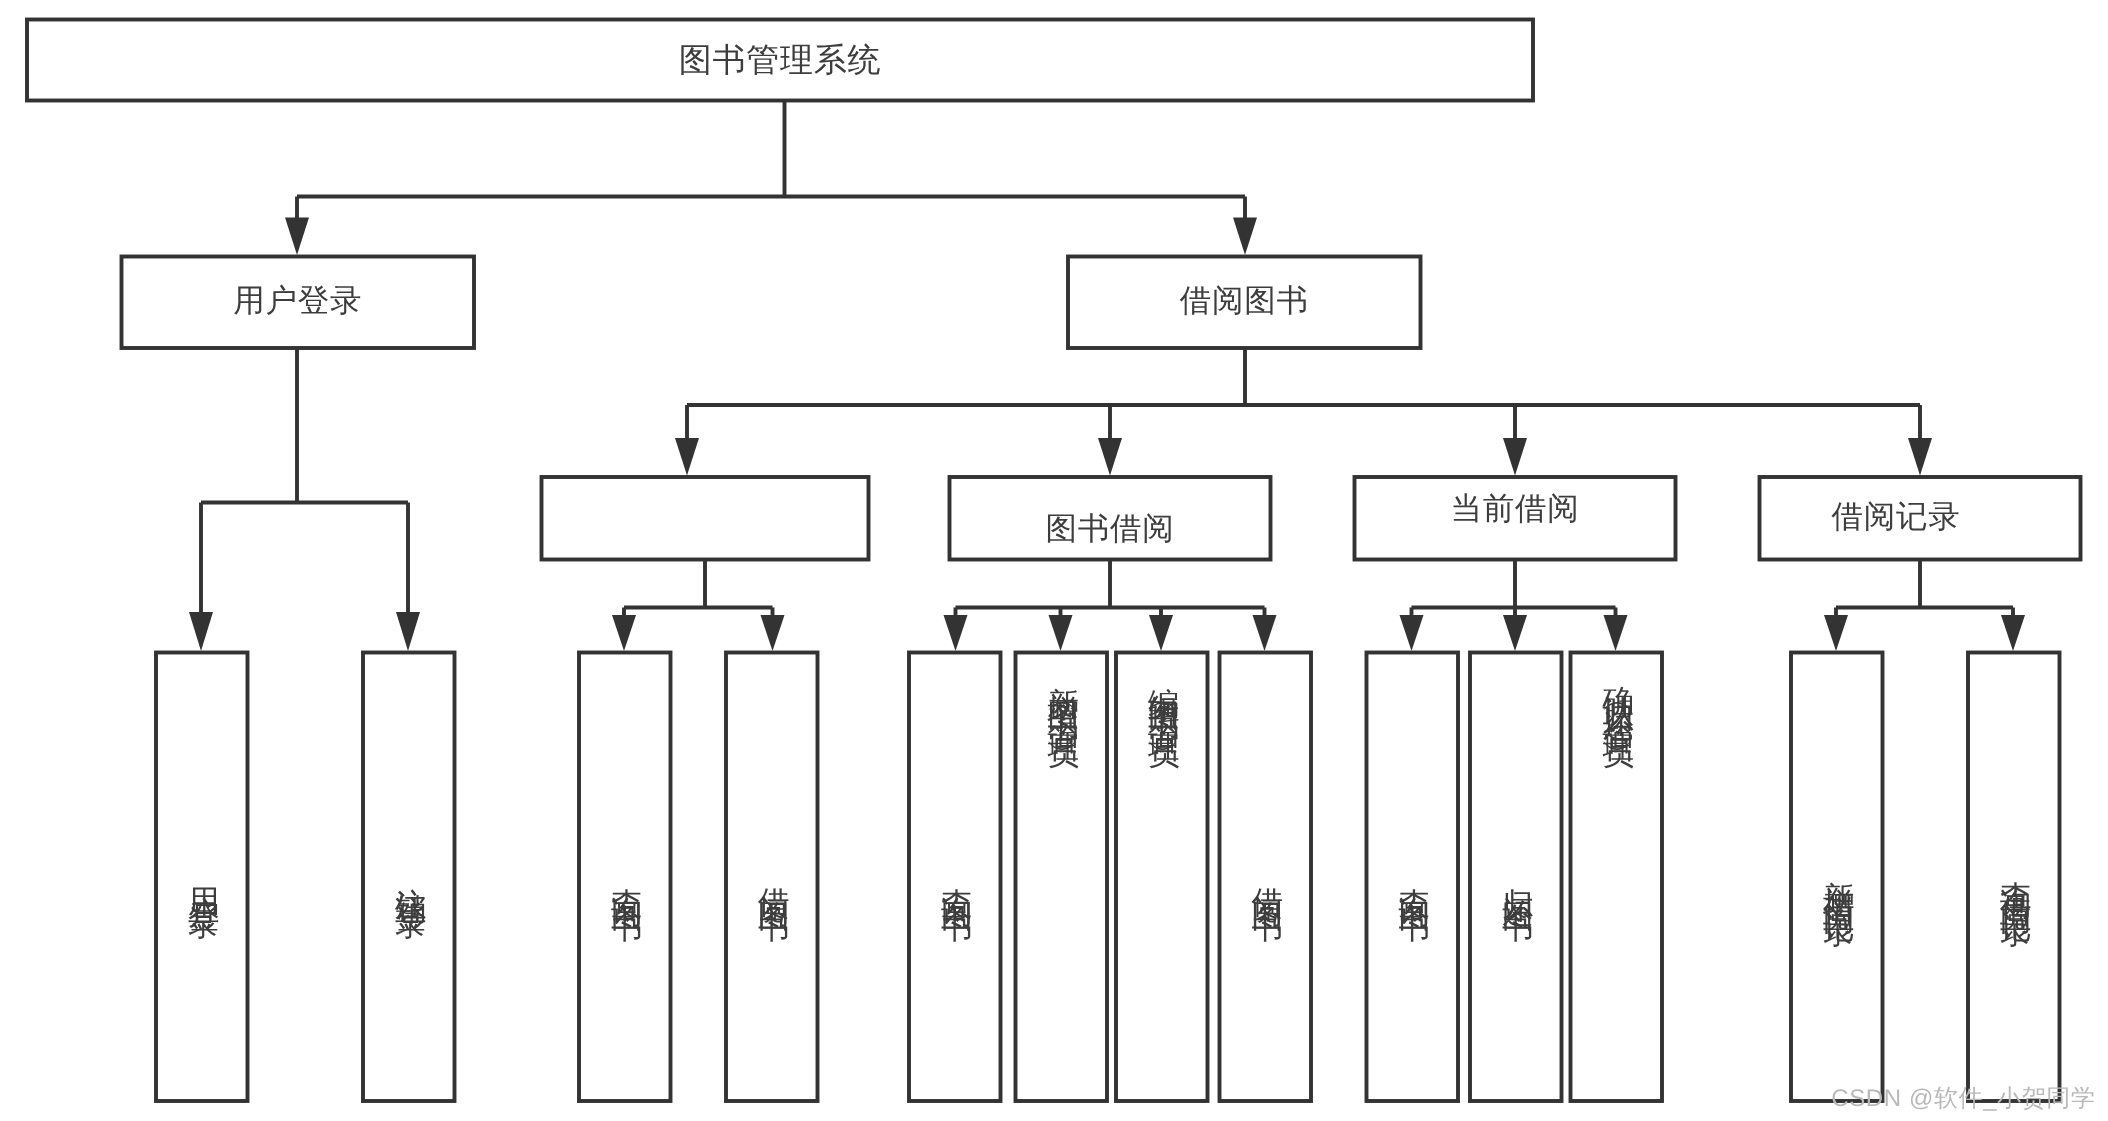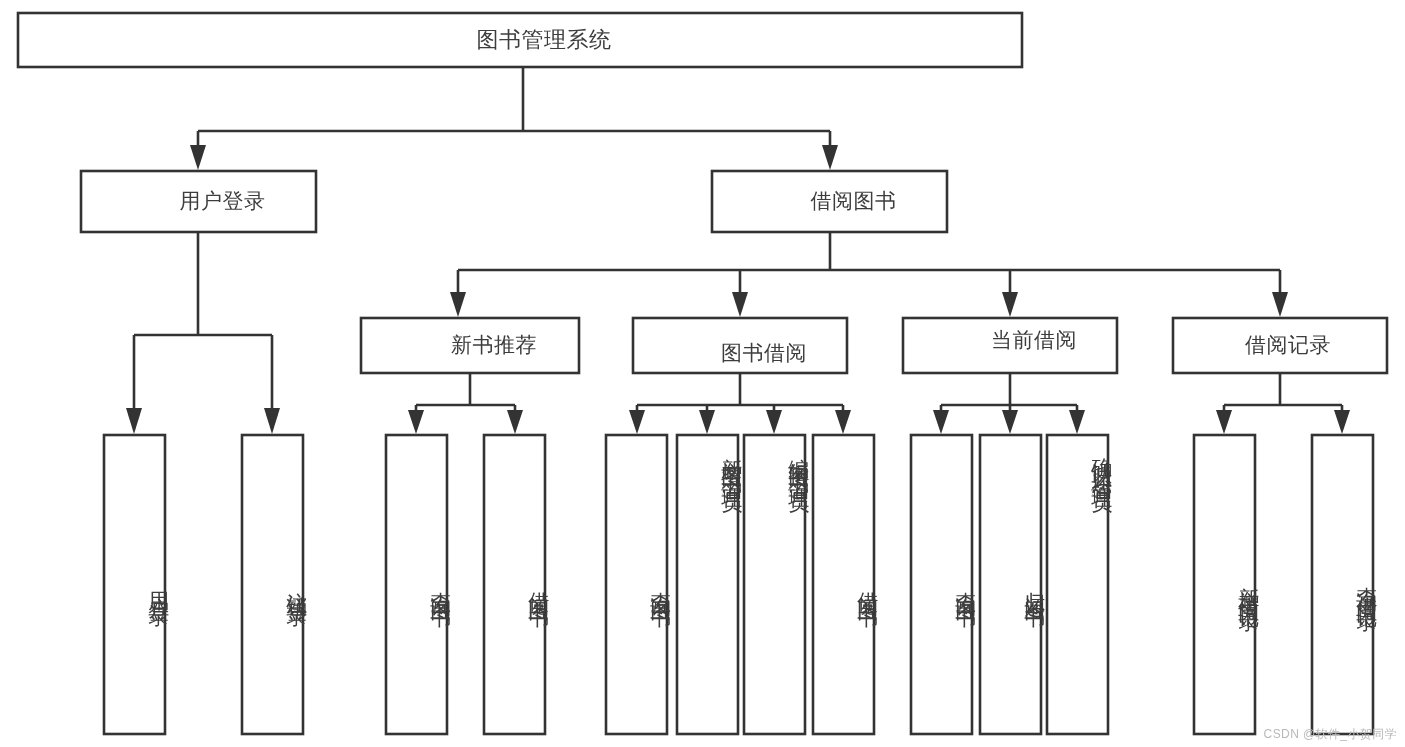"图书管理系统" .node-label { margin-left: 24px -> none }
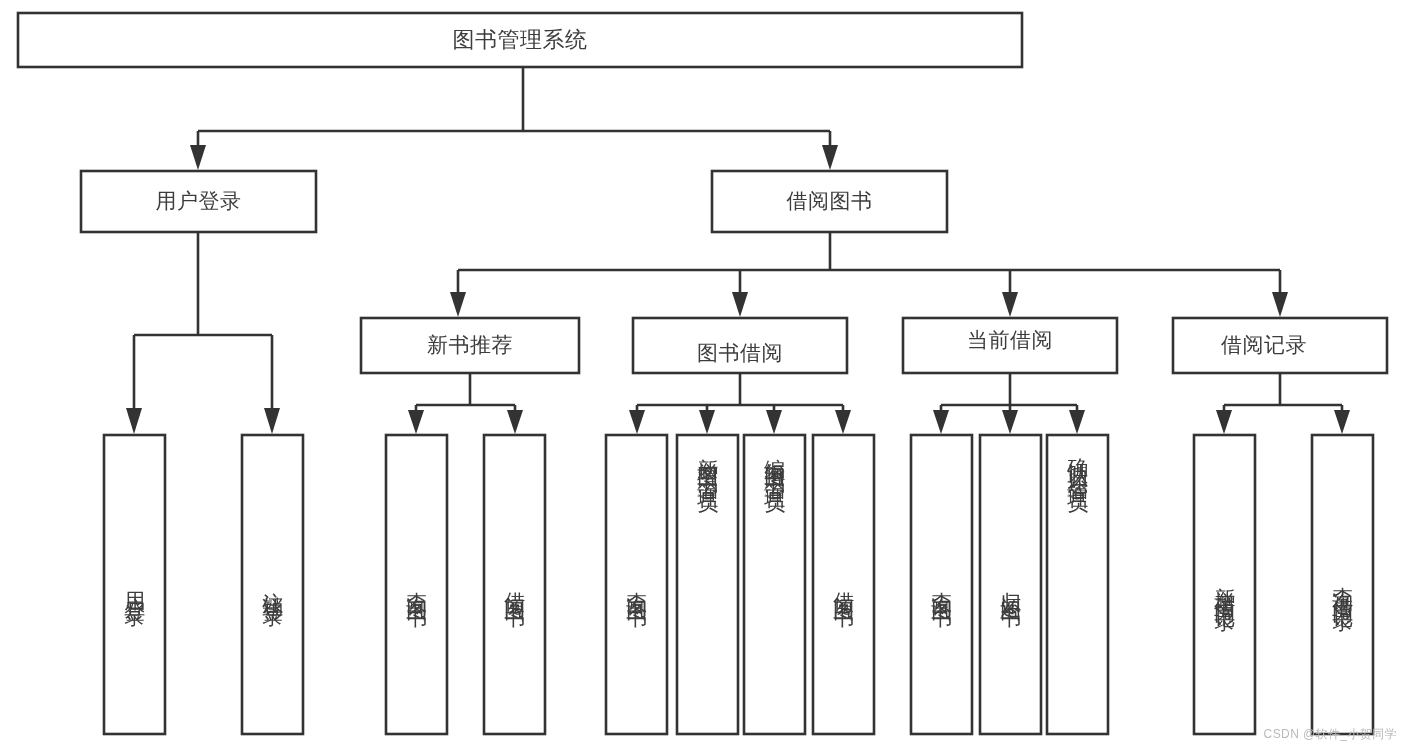"新书推荐" div.node-label { html: <div>新书推荐</div> -> none }
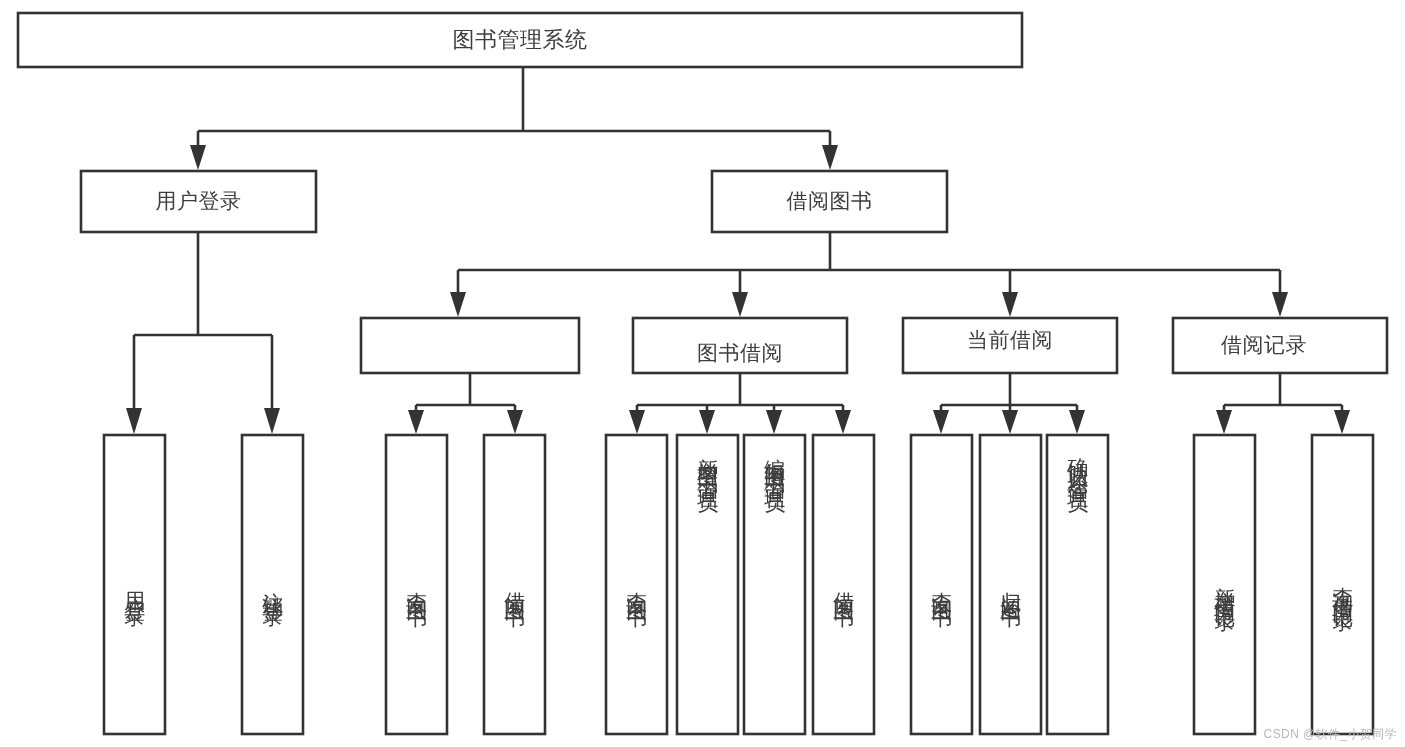"CSDN @软件_小贺同学" .watermark { font-size: 12px -> 16px }
